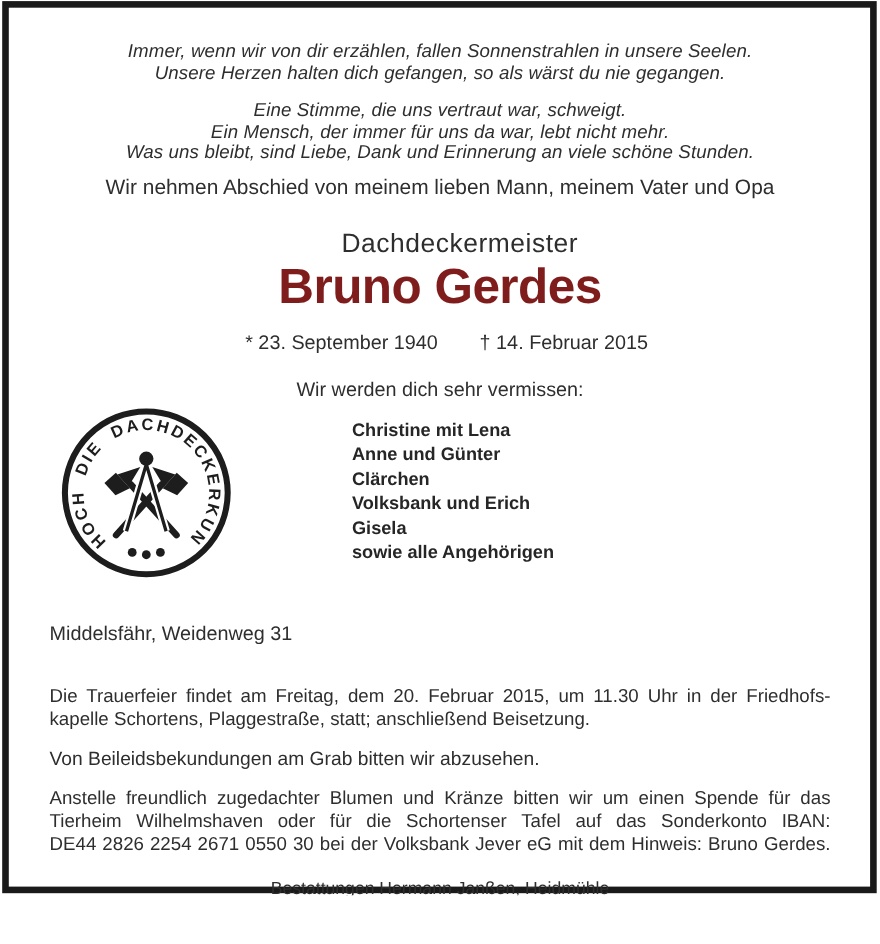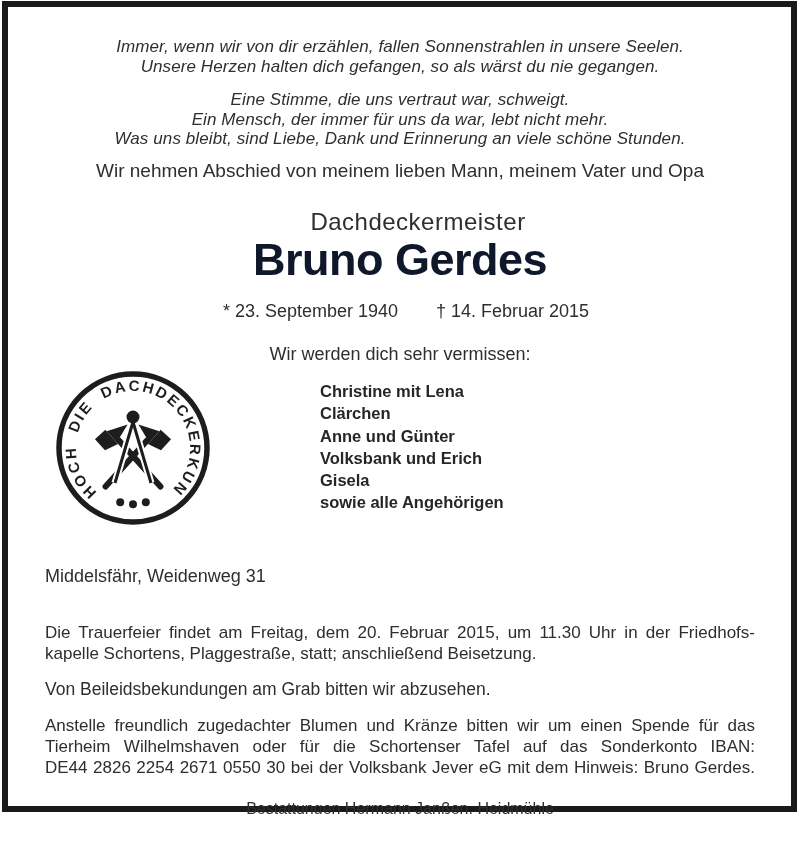"Bruno Gerdes" .deceased-name { color: #0f172a -> #7f1d1d }
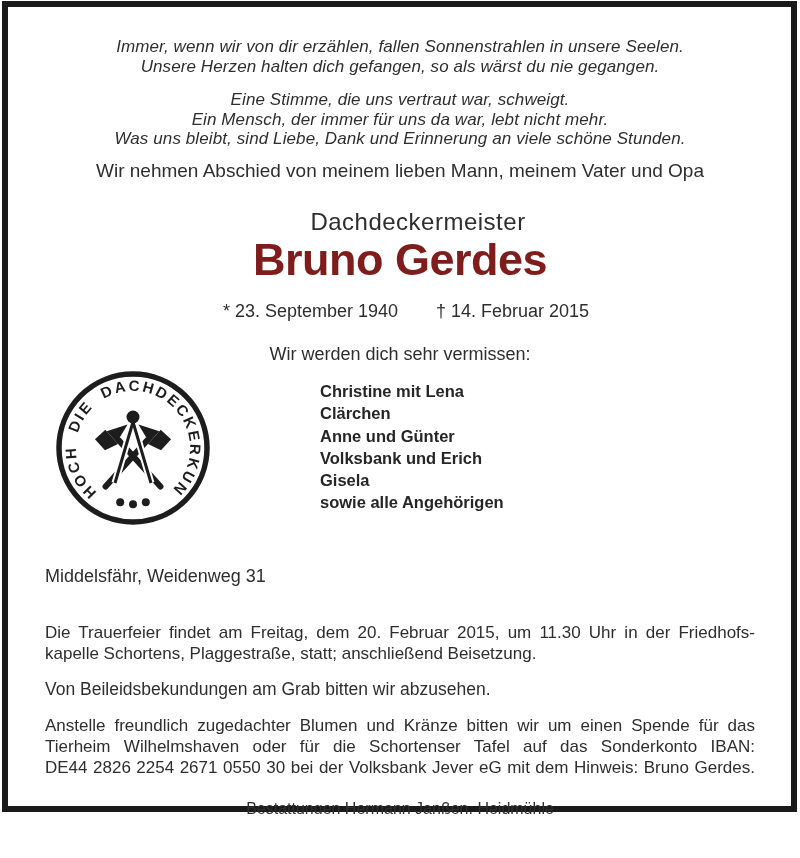"Clärchen" div { order: before "Anne und Günter" -> after "Anne und Günter" }
